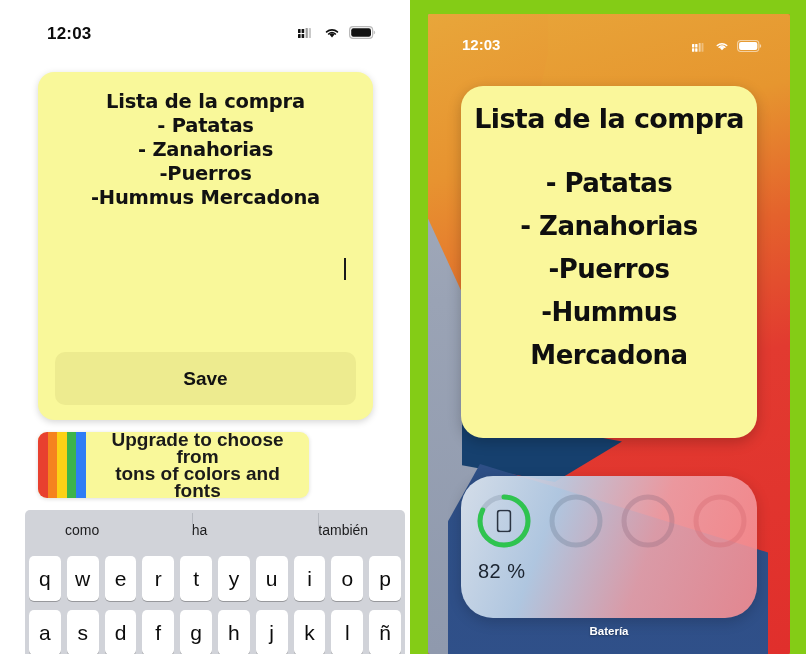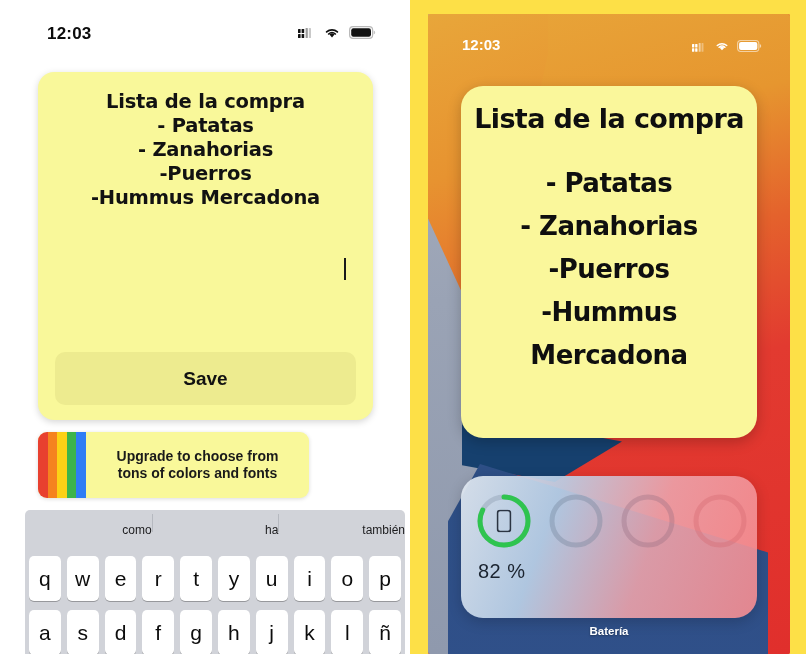"12:03" #root { background: #fde047 -> #84cc16 }
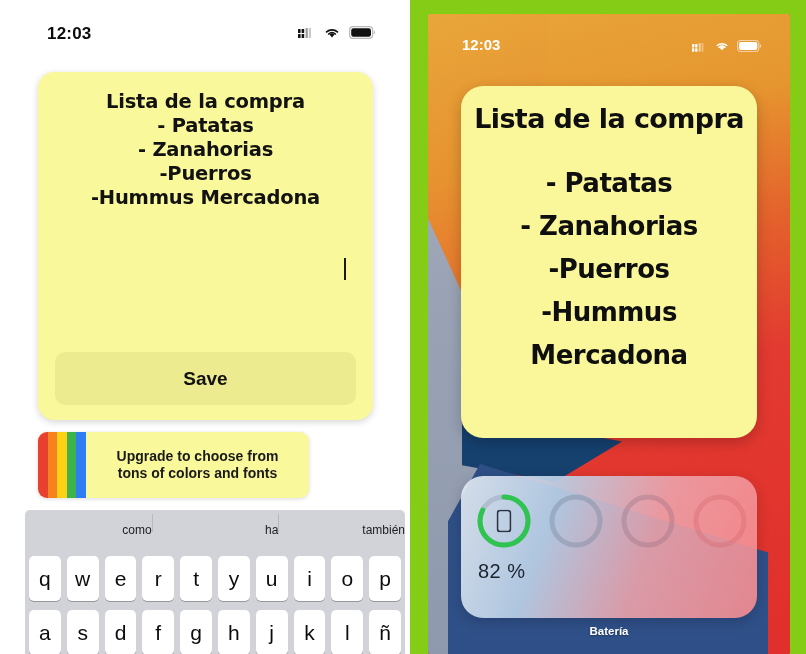"Upgrade to choose from" .upgrade-label { font-size: 14px -> 19px }
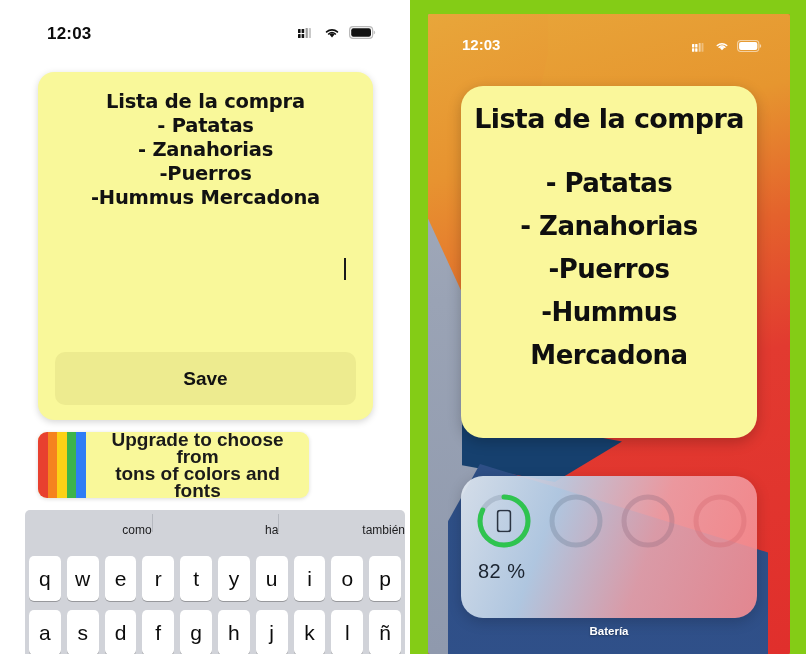"como" .kb-sug { font-size: 12px -> 14px; margin-left: none -> 40px; text-align: right -> left }
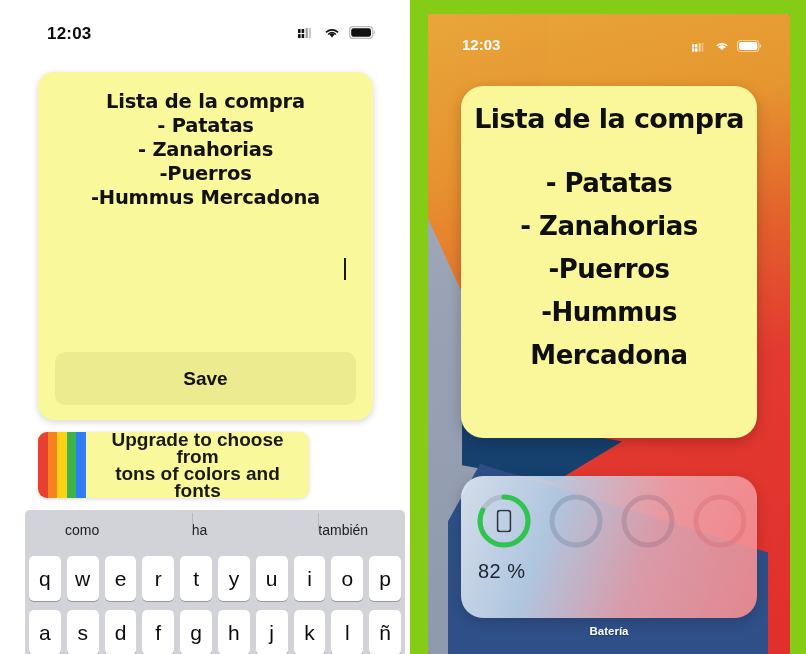"82 %" .battery-widget { border-radius: 22px -> 32px }
